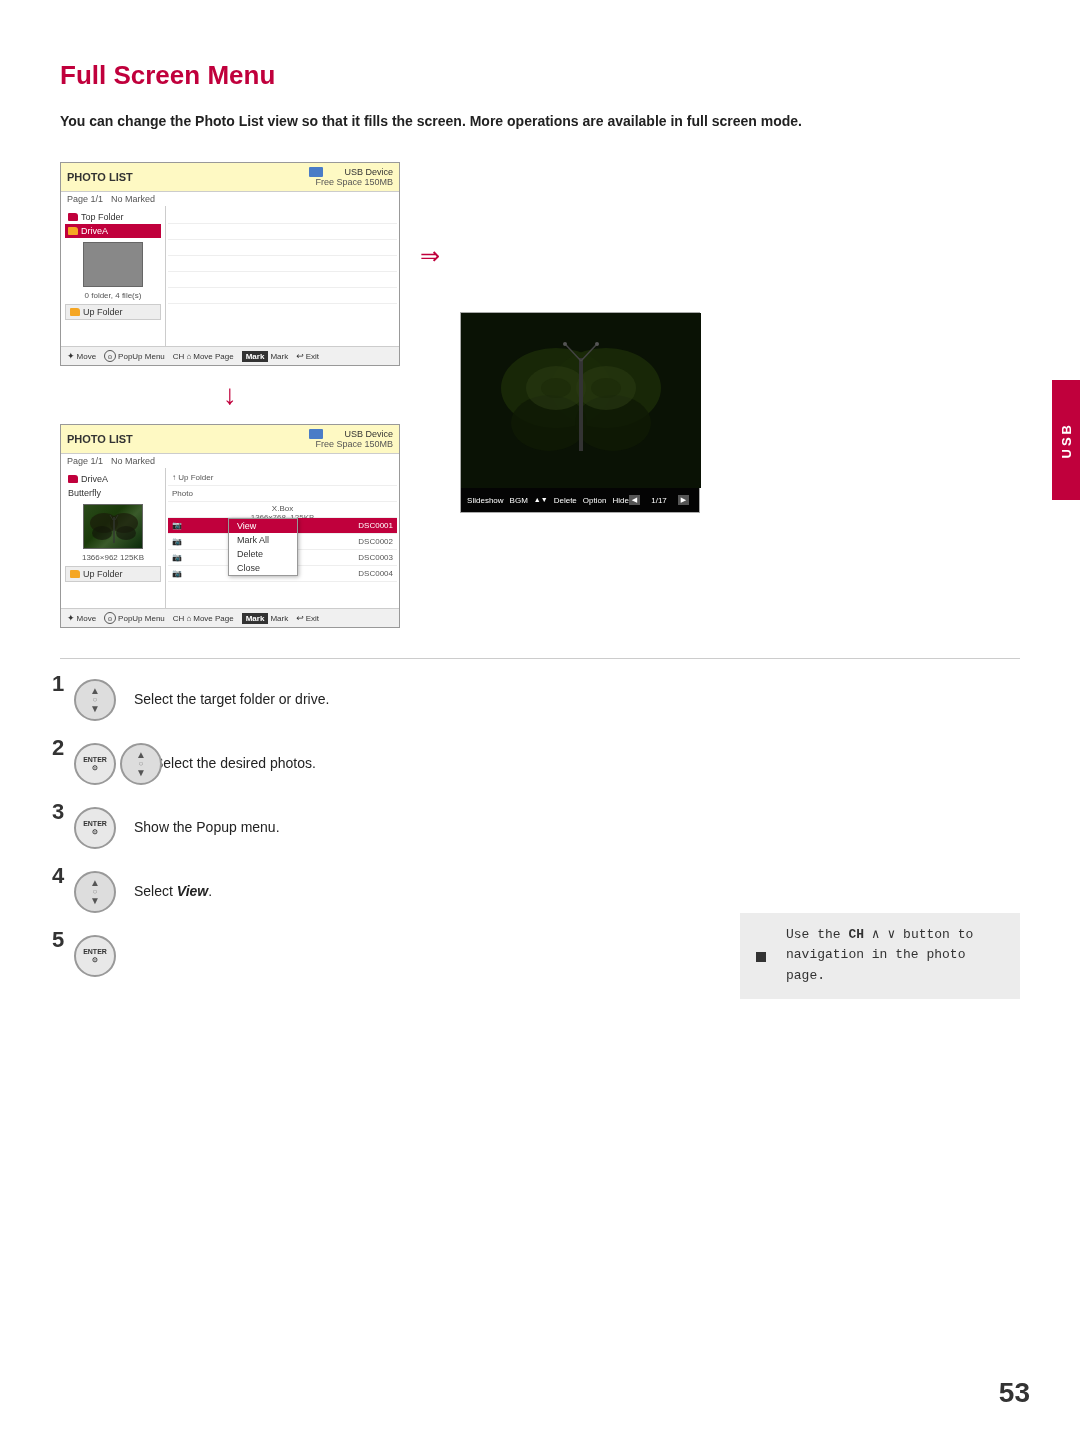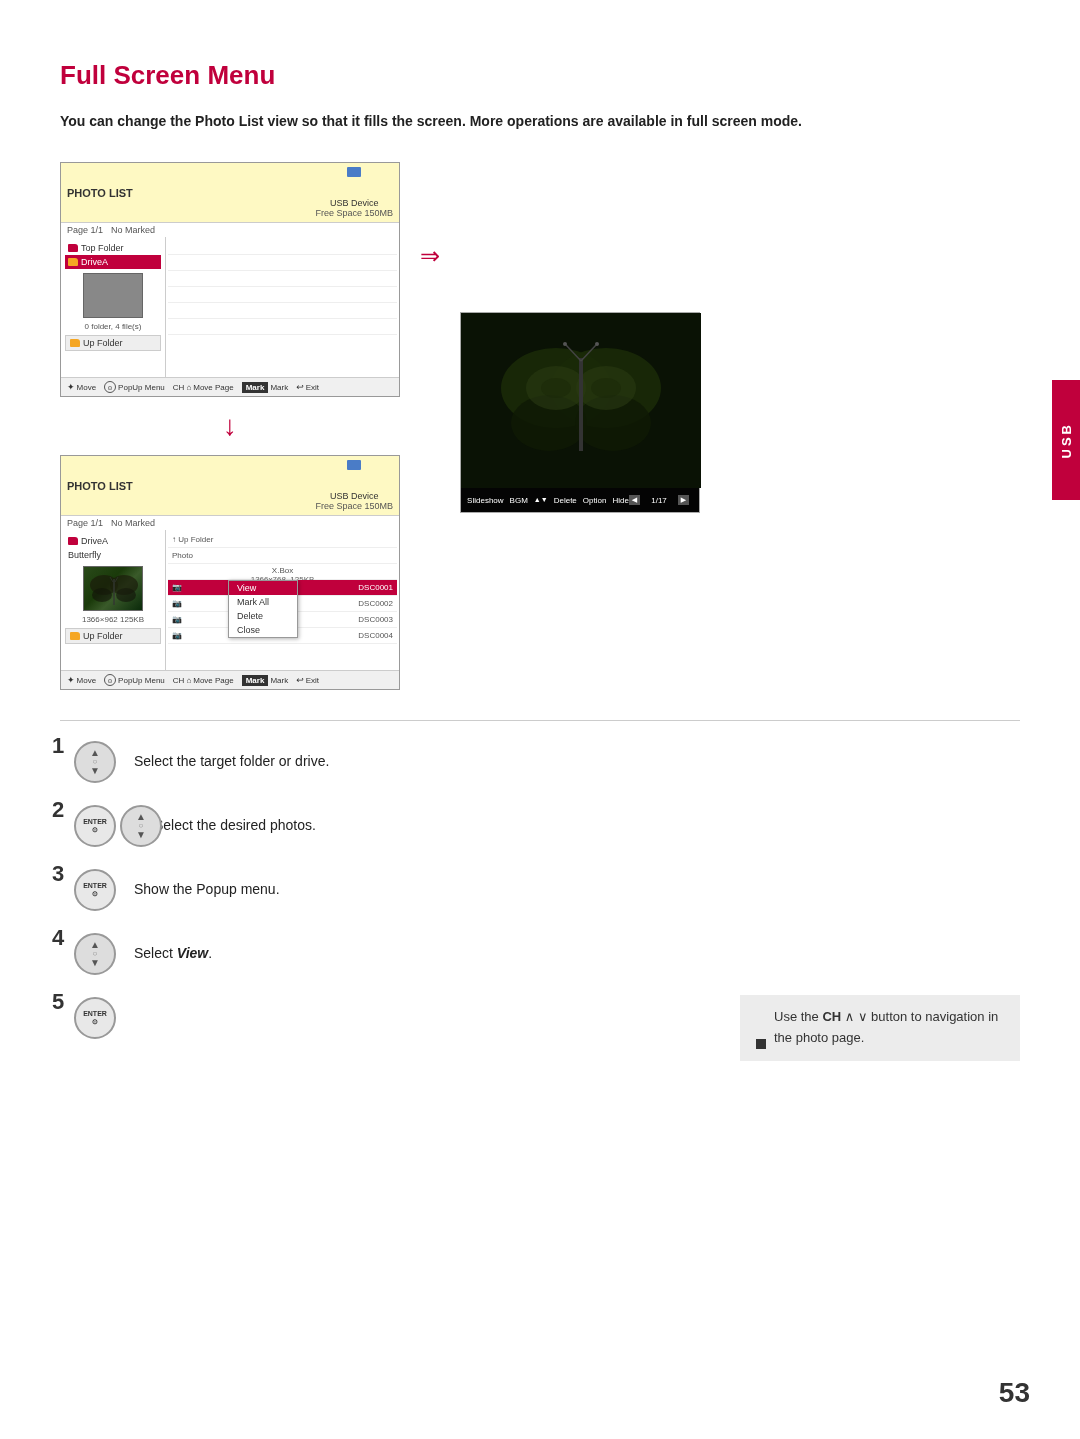"USB Device" .usb-device-badge { flex-direction: column -> none }
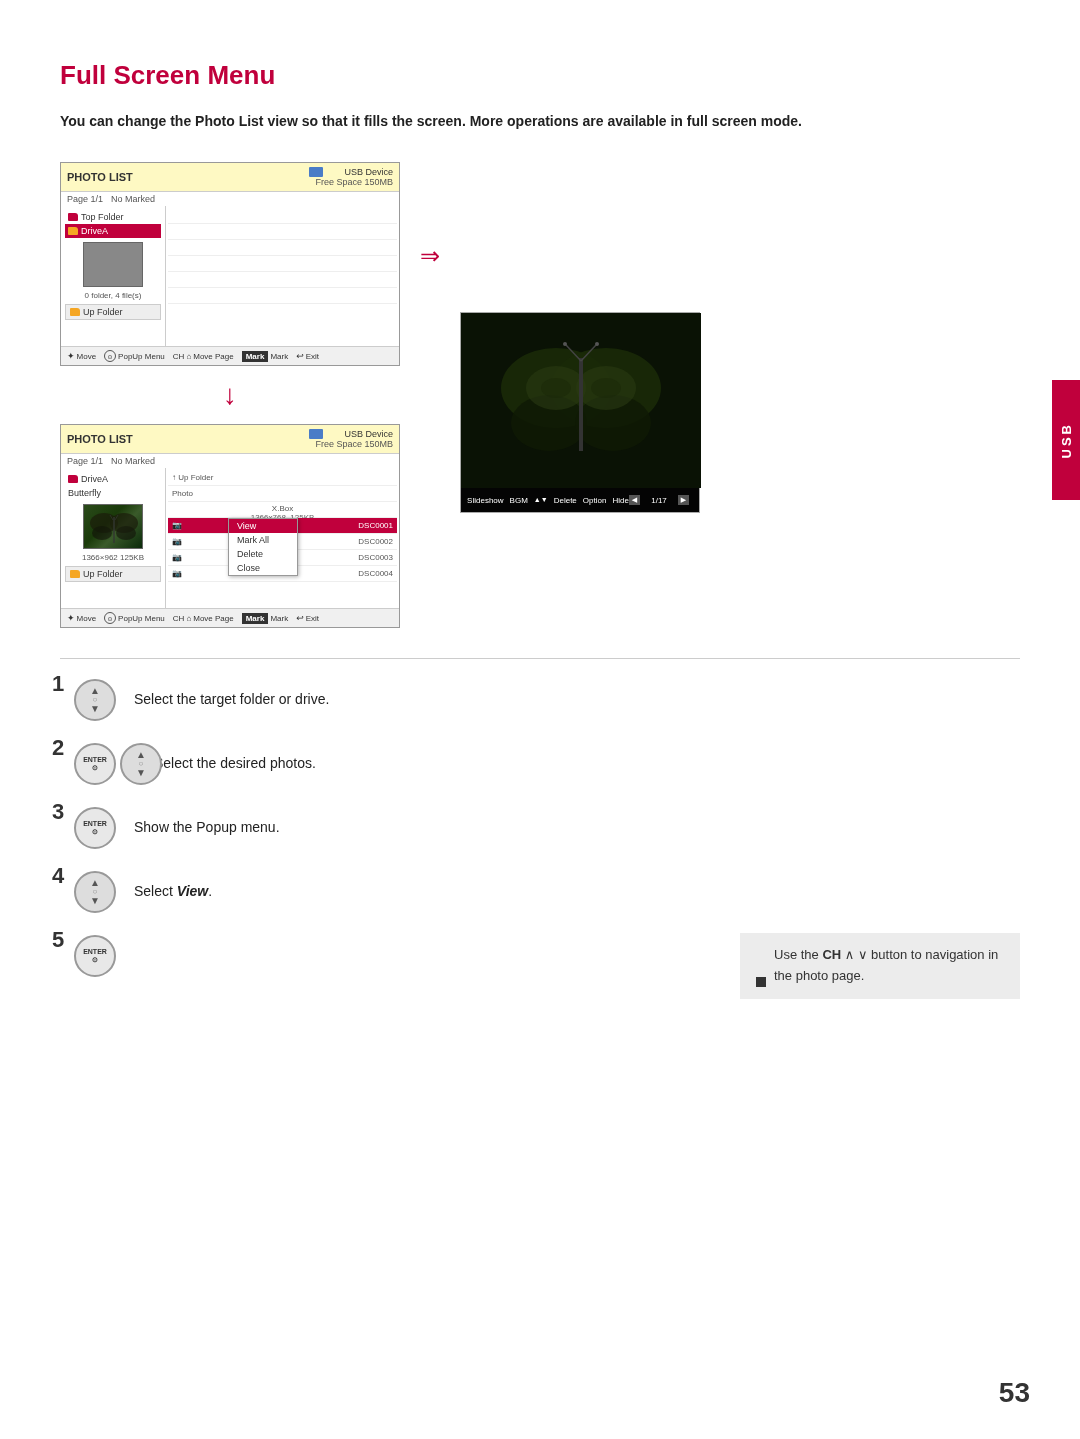"Use the CH ∧ ∨" .note-bullet { align-items: flex-end -> center; font-family: none -> Liberation Mono, monospace; gap: 8px -> 20px }
